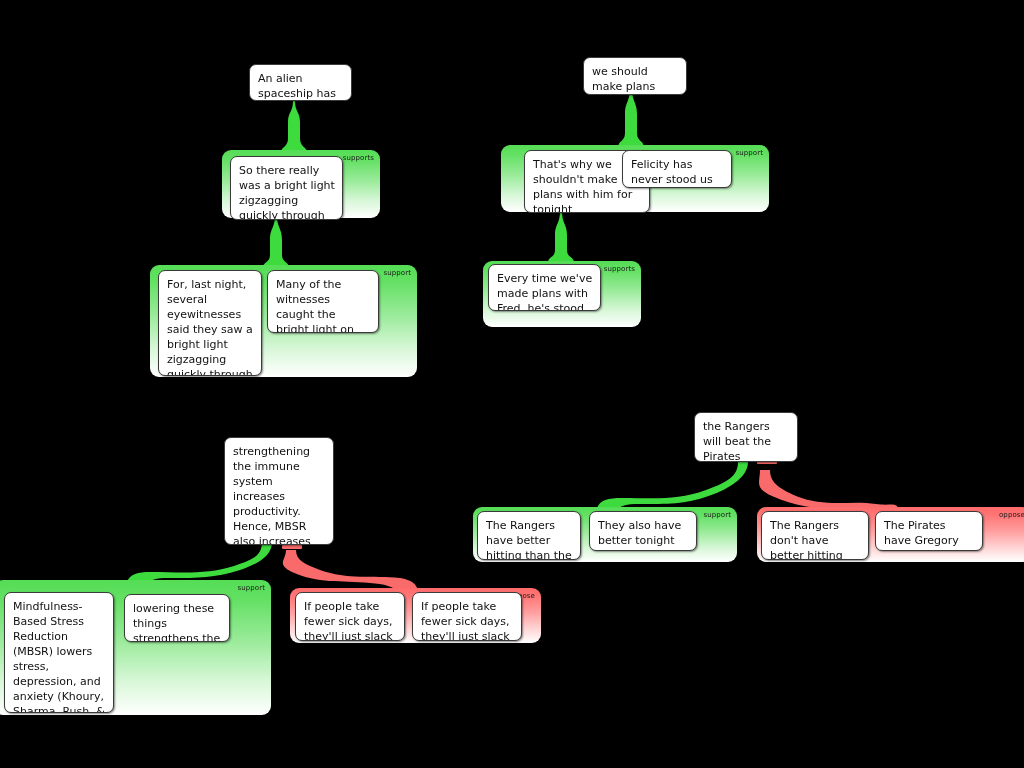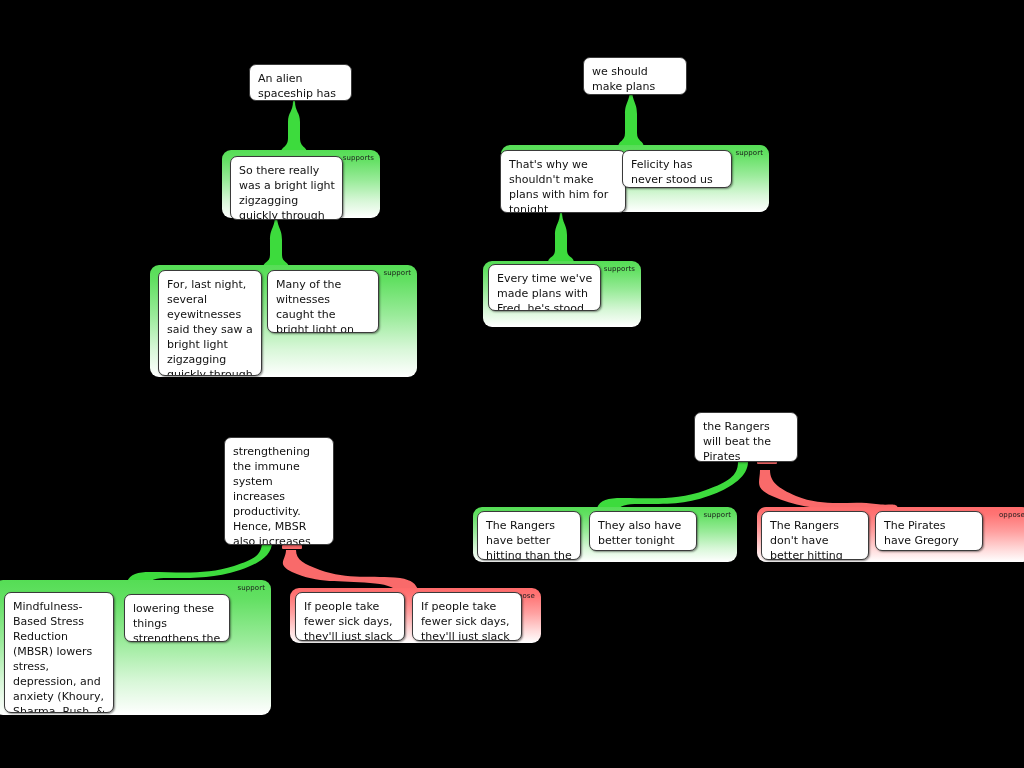"That's why we shouldn't make" div.node { left: 500px -> 524px }
